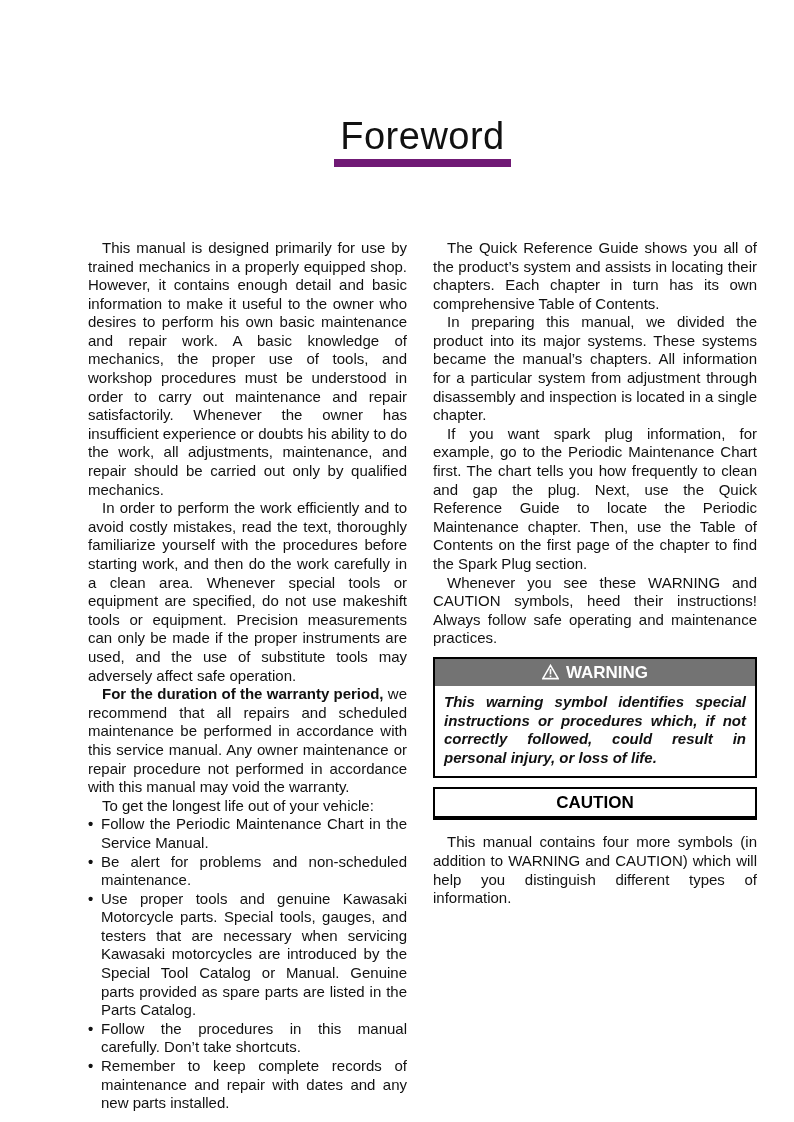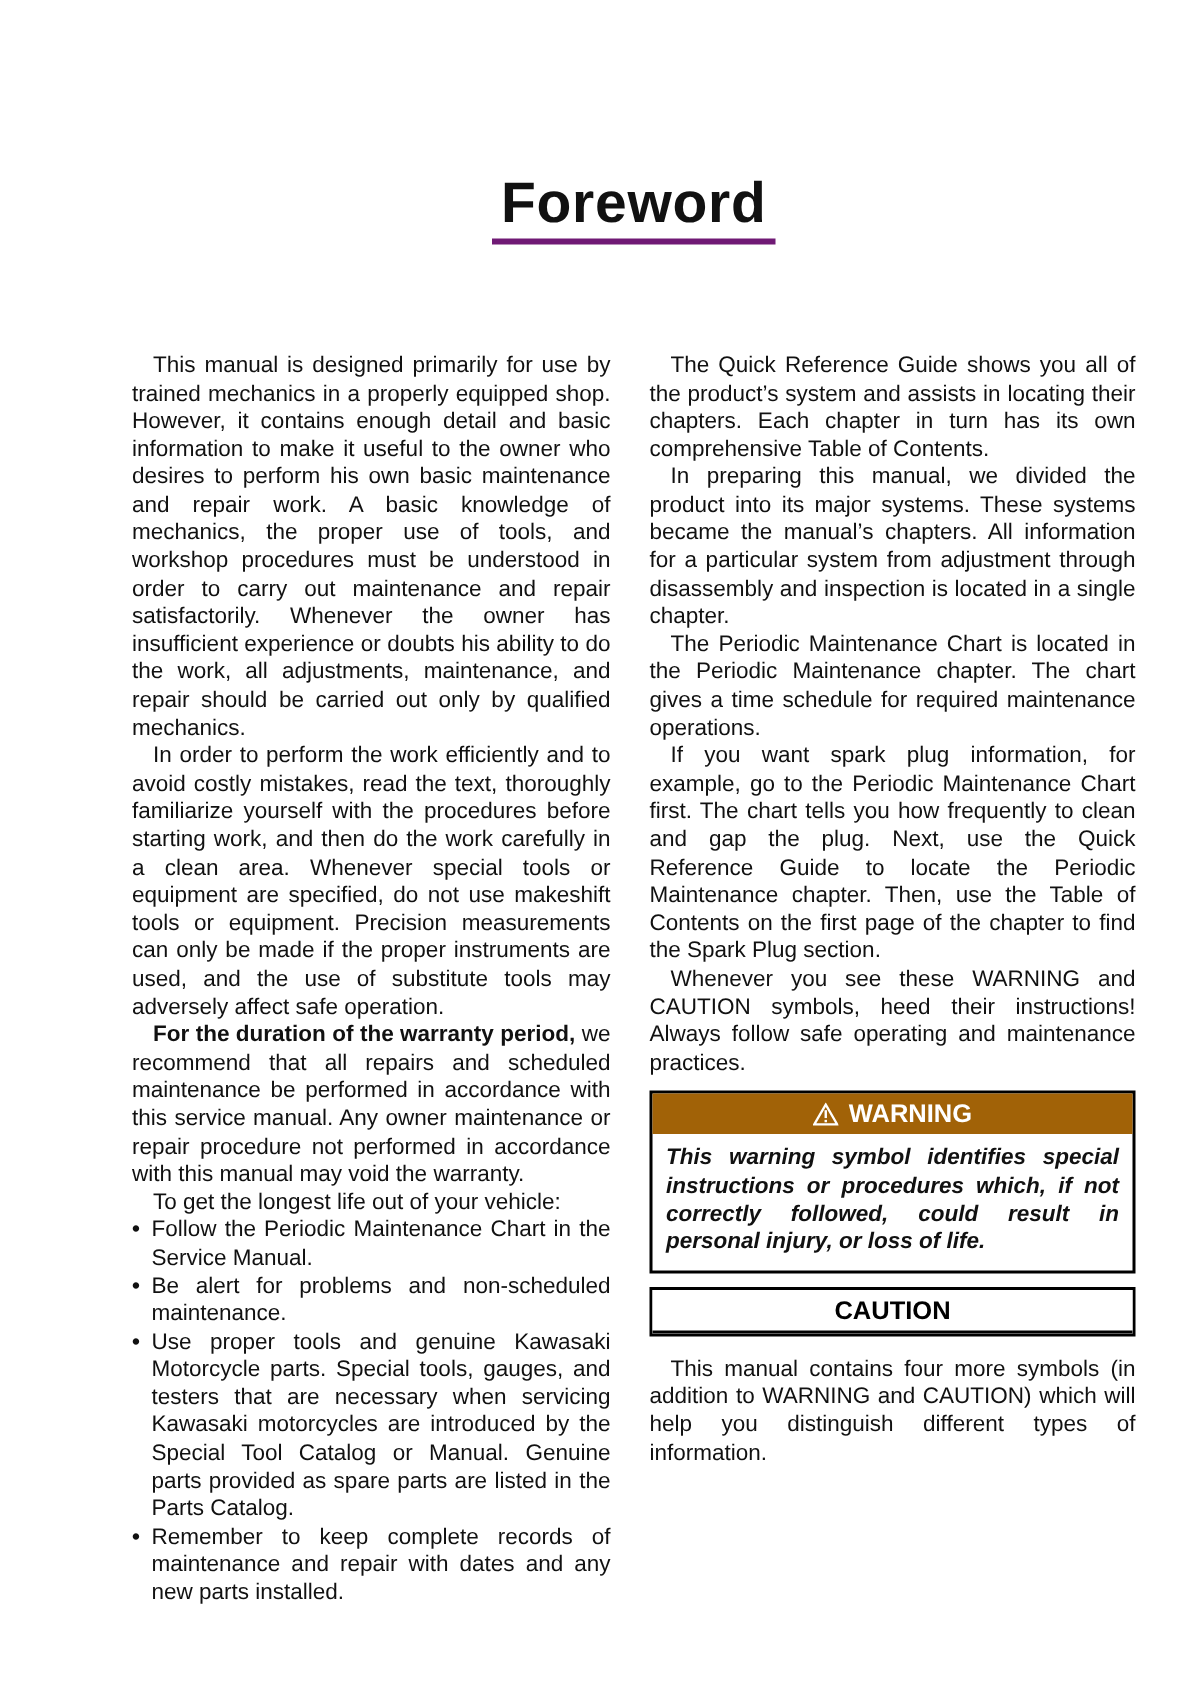"Foreword" .title { border-bottom: 4px solid #701a75 -> 8px solid #701a75; font-weight: bold -> normal }
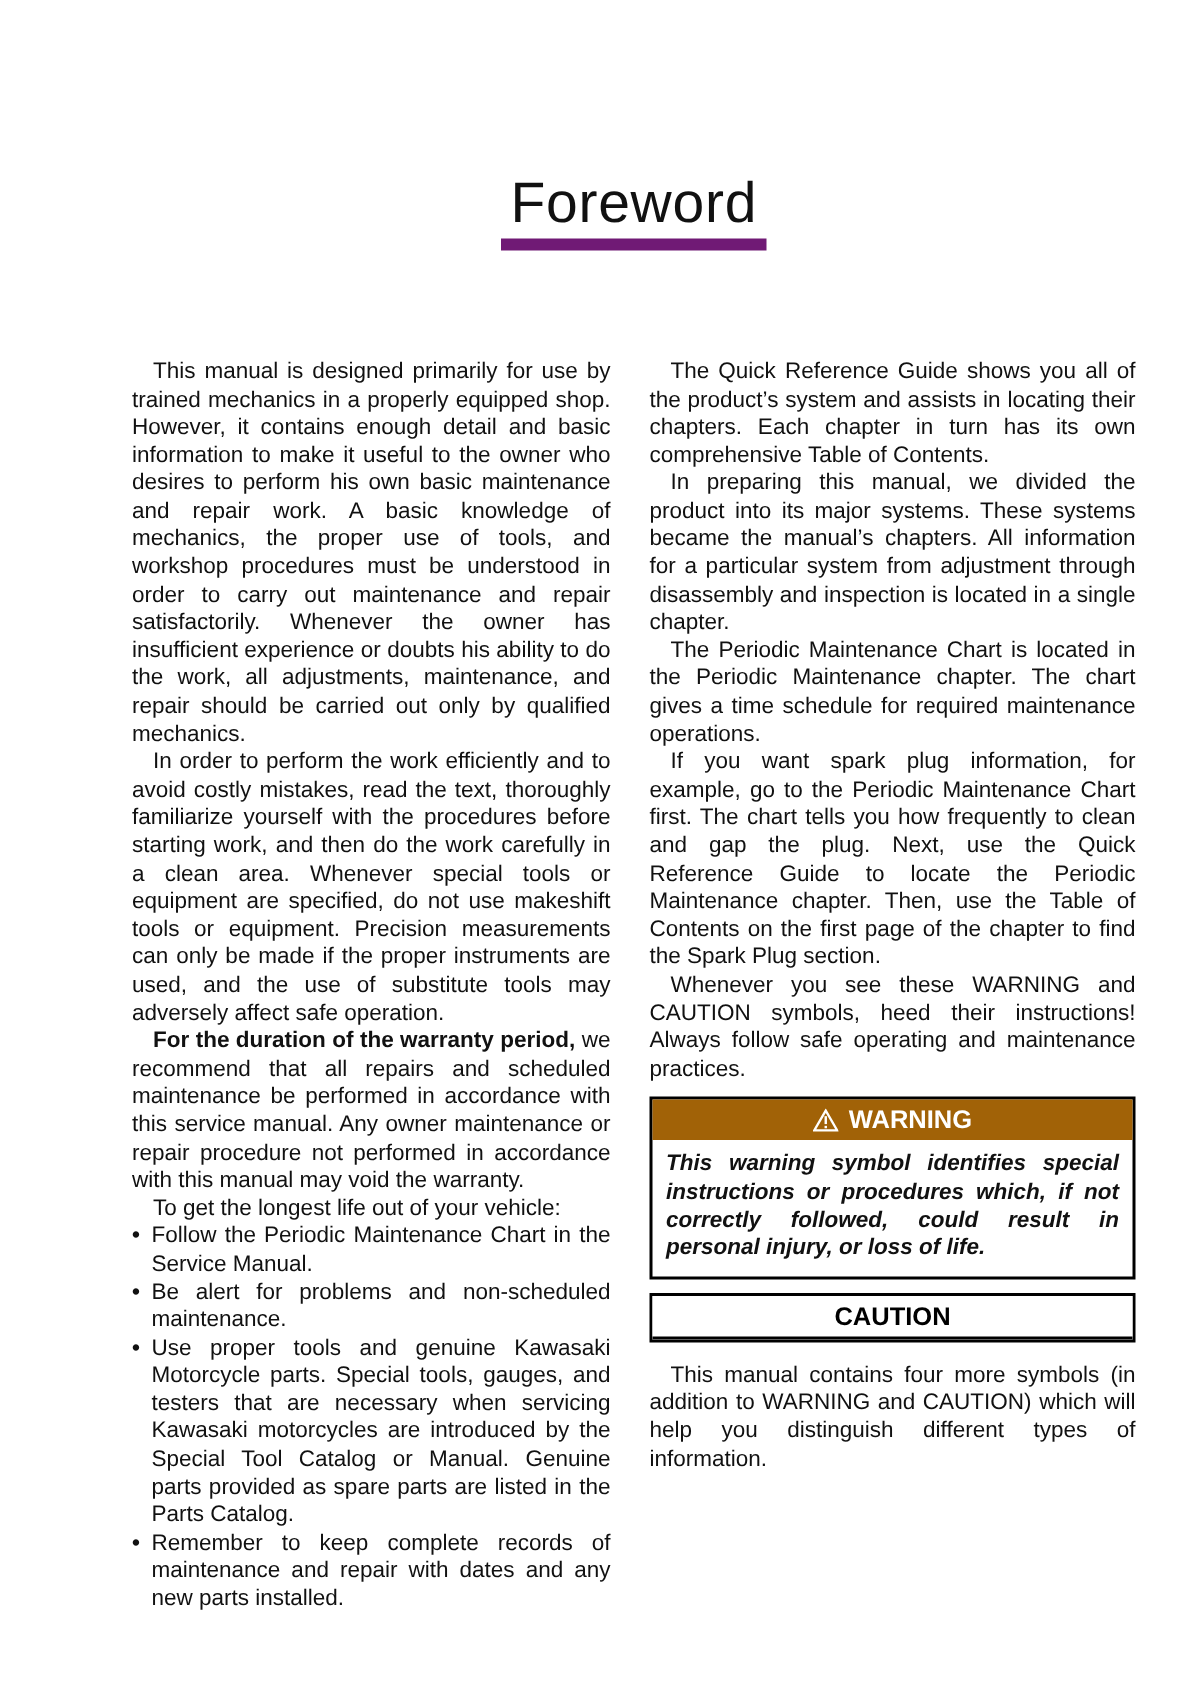"The Periodic Maintenance Chart is" p { html: <p>The Periodic Maintenance Chart is located in the Periodic Maintenance chapter. The chart gives a time schedule for required maintenance operations.</p> -> none }
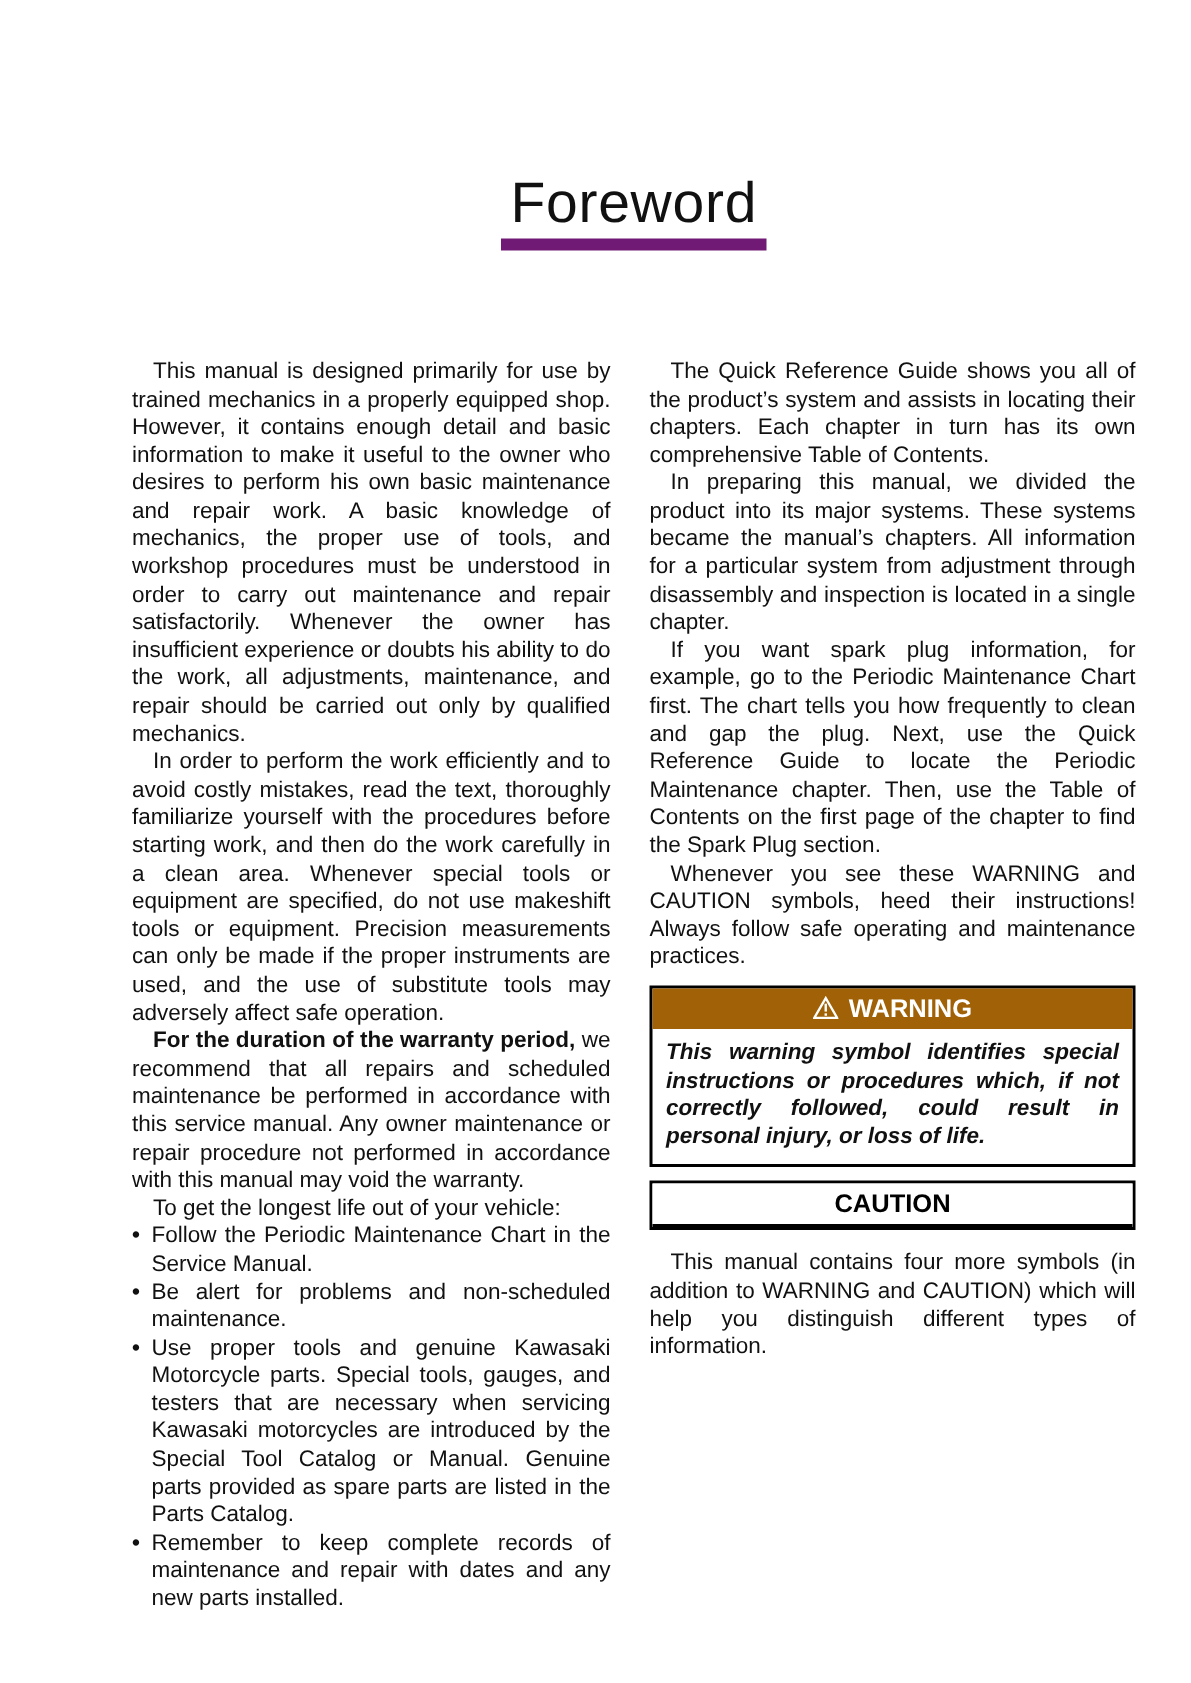"WARNING" .warning-header { background: #a16207 -> #737373 }
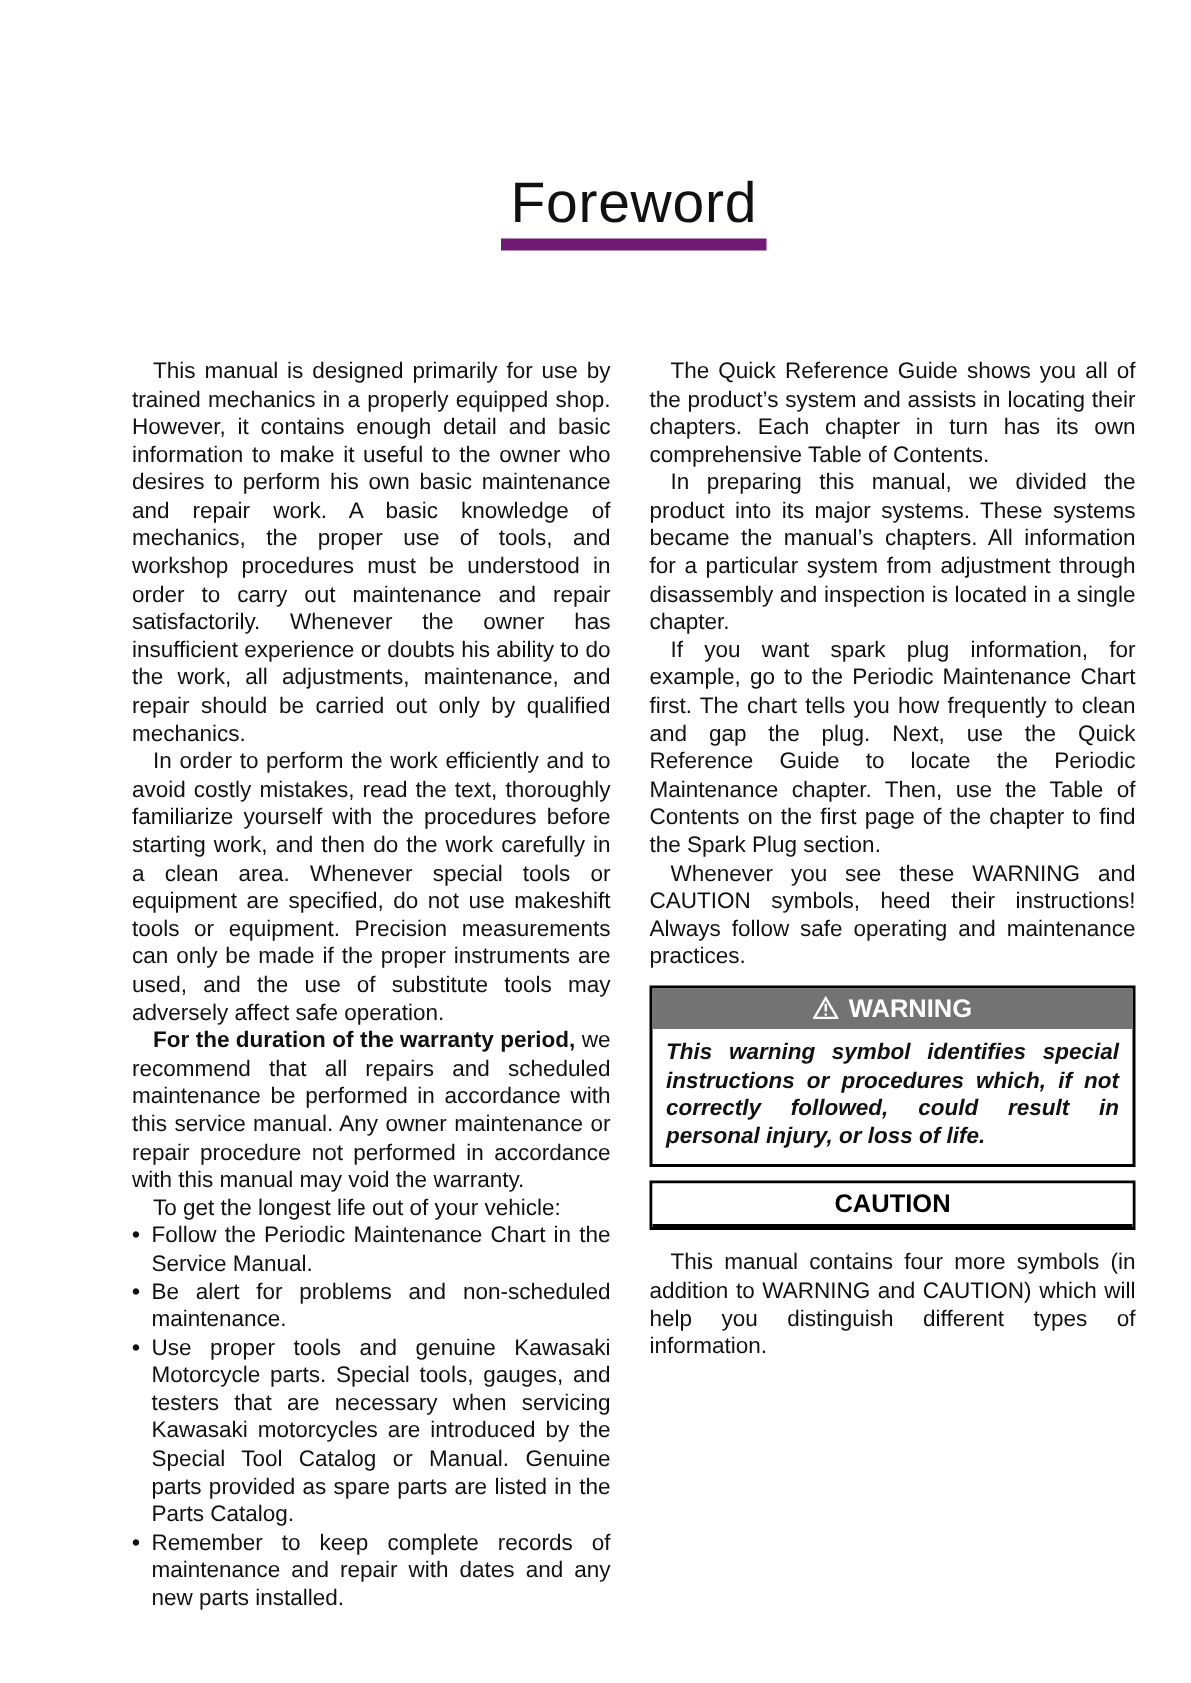"Follow the procedures in this" li { html: none -> <li>Follow the procedures in this manual carefully. Don’t take shortcuts.</li> }
